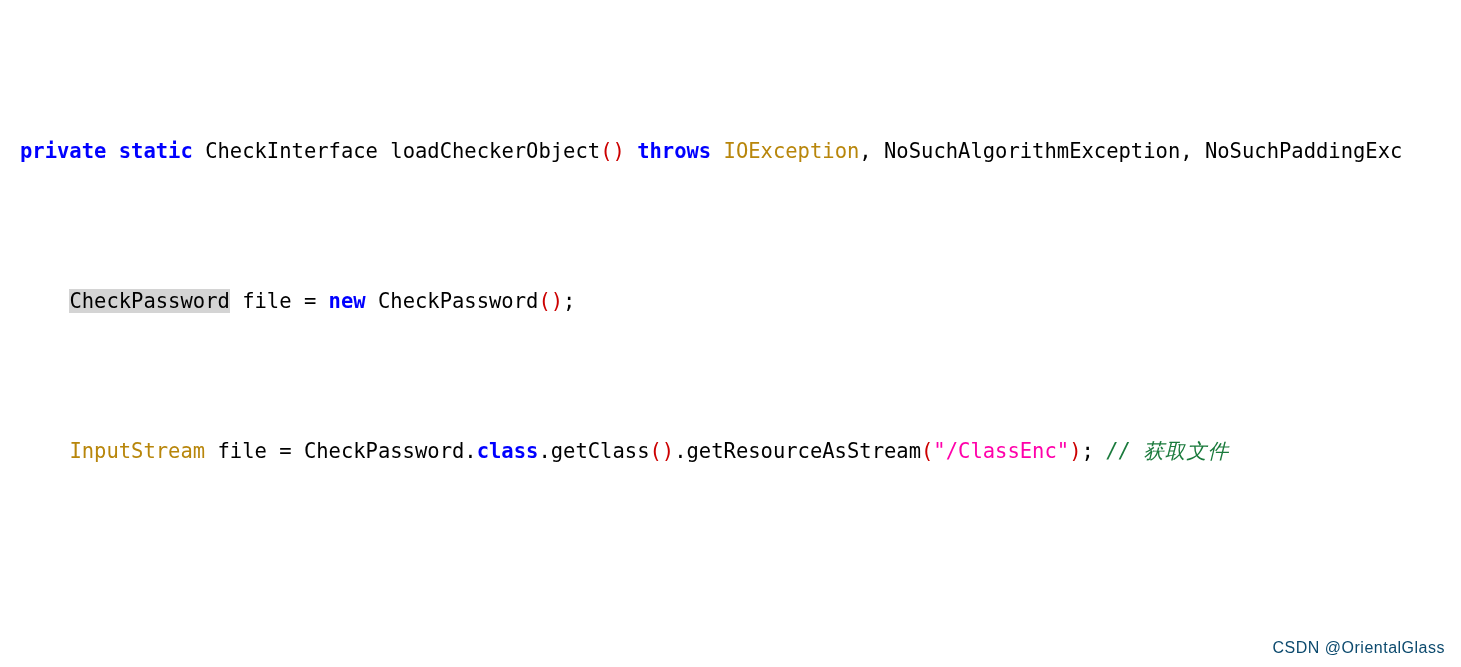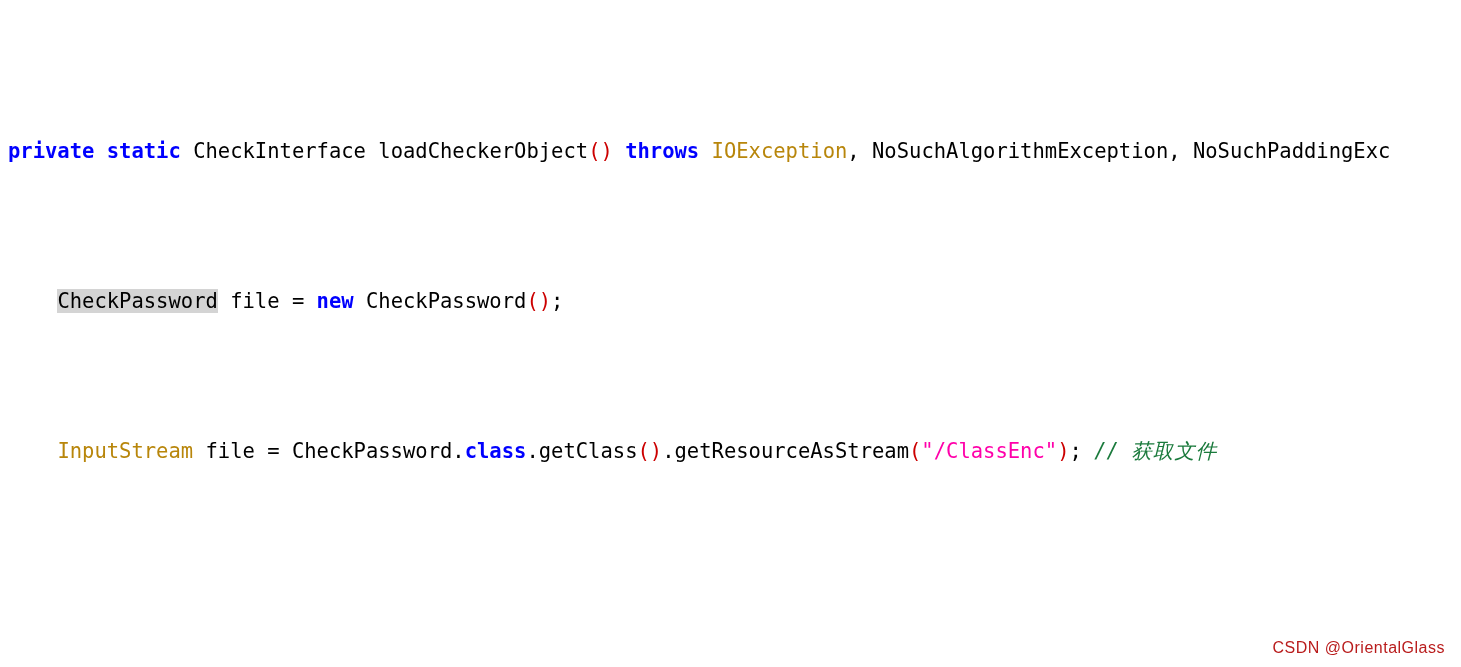"private static CheckInterface" .line { padding-left: 8px -> 20px }
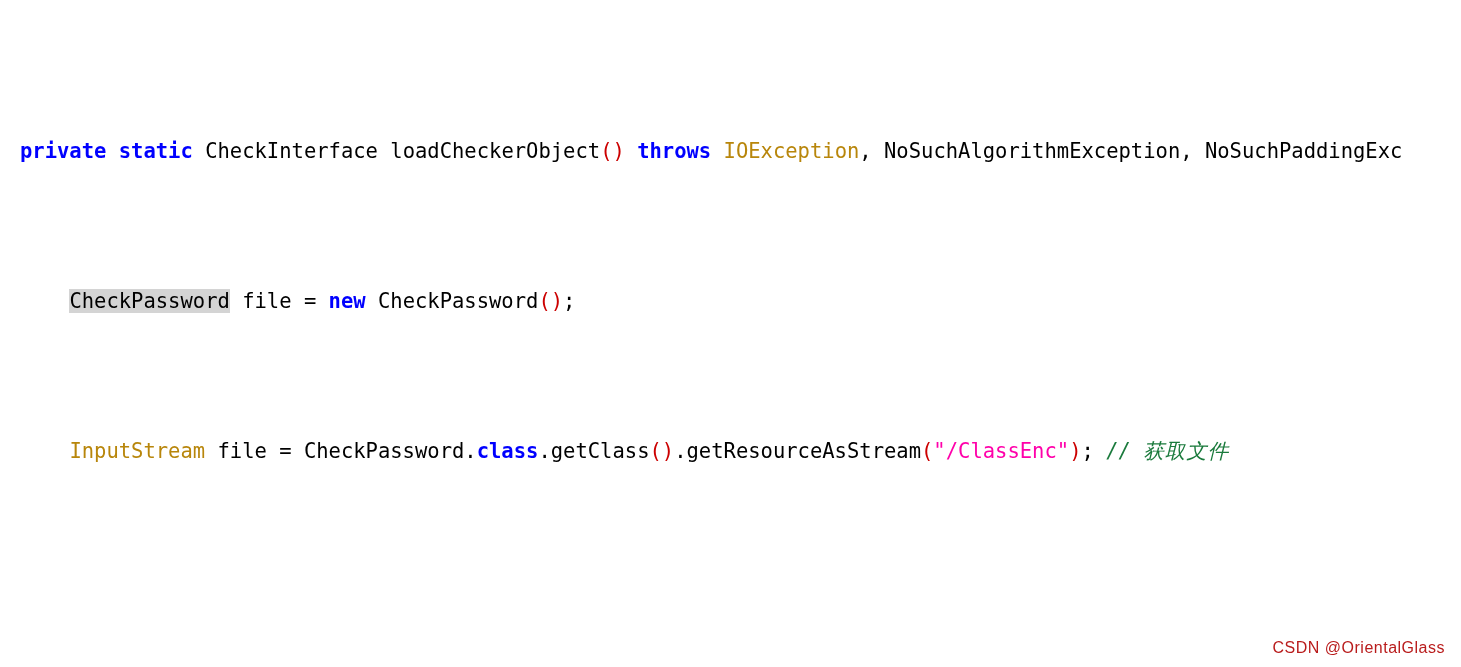"CSDN @OrientalGlass" .watermark { color: #b91c1c -> #0c4a6e }
